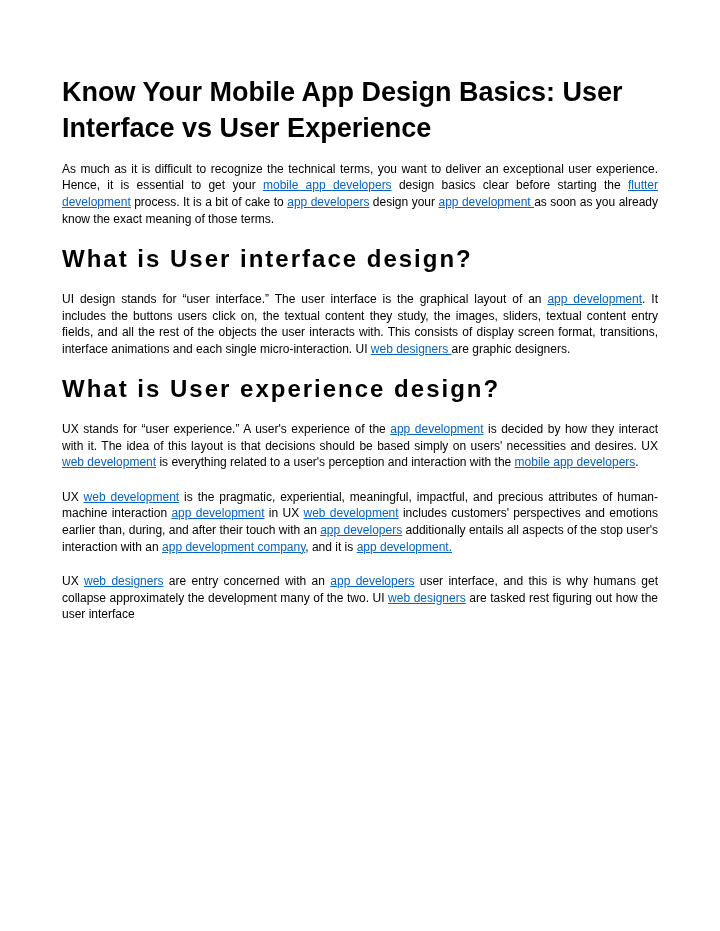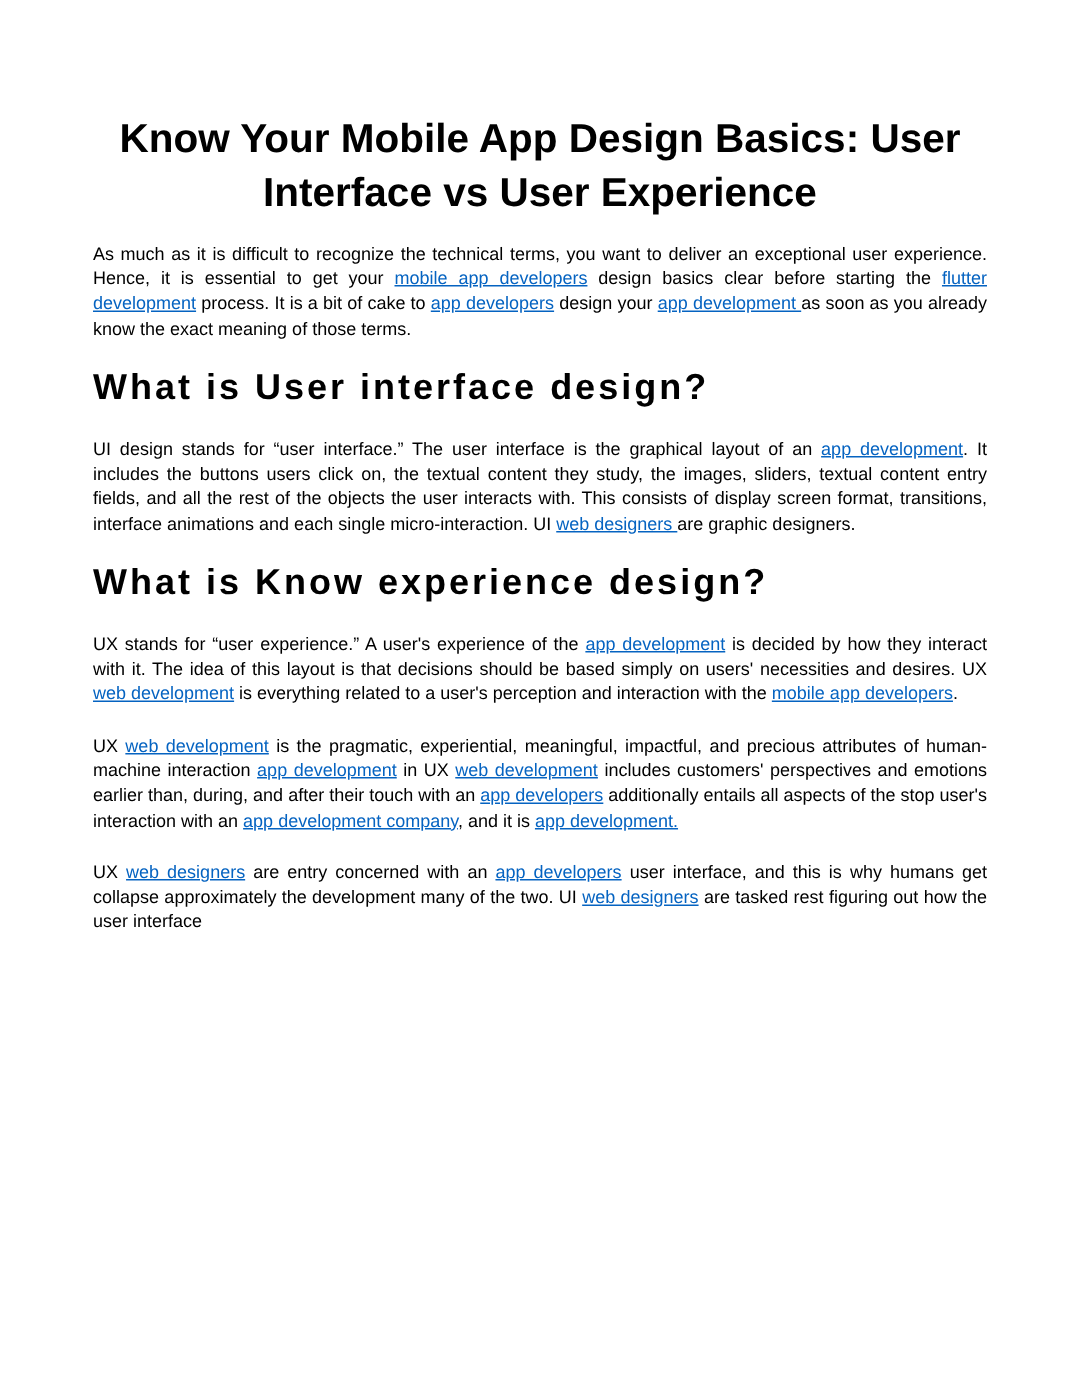"Know Your Mobile App Design" h1 { text-align: center -> left }
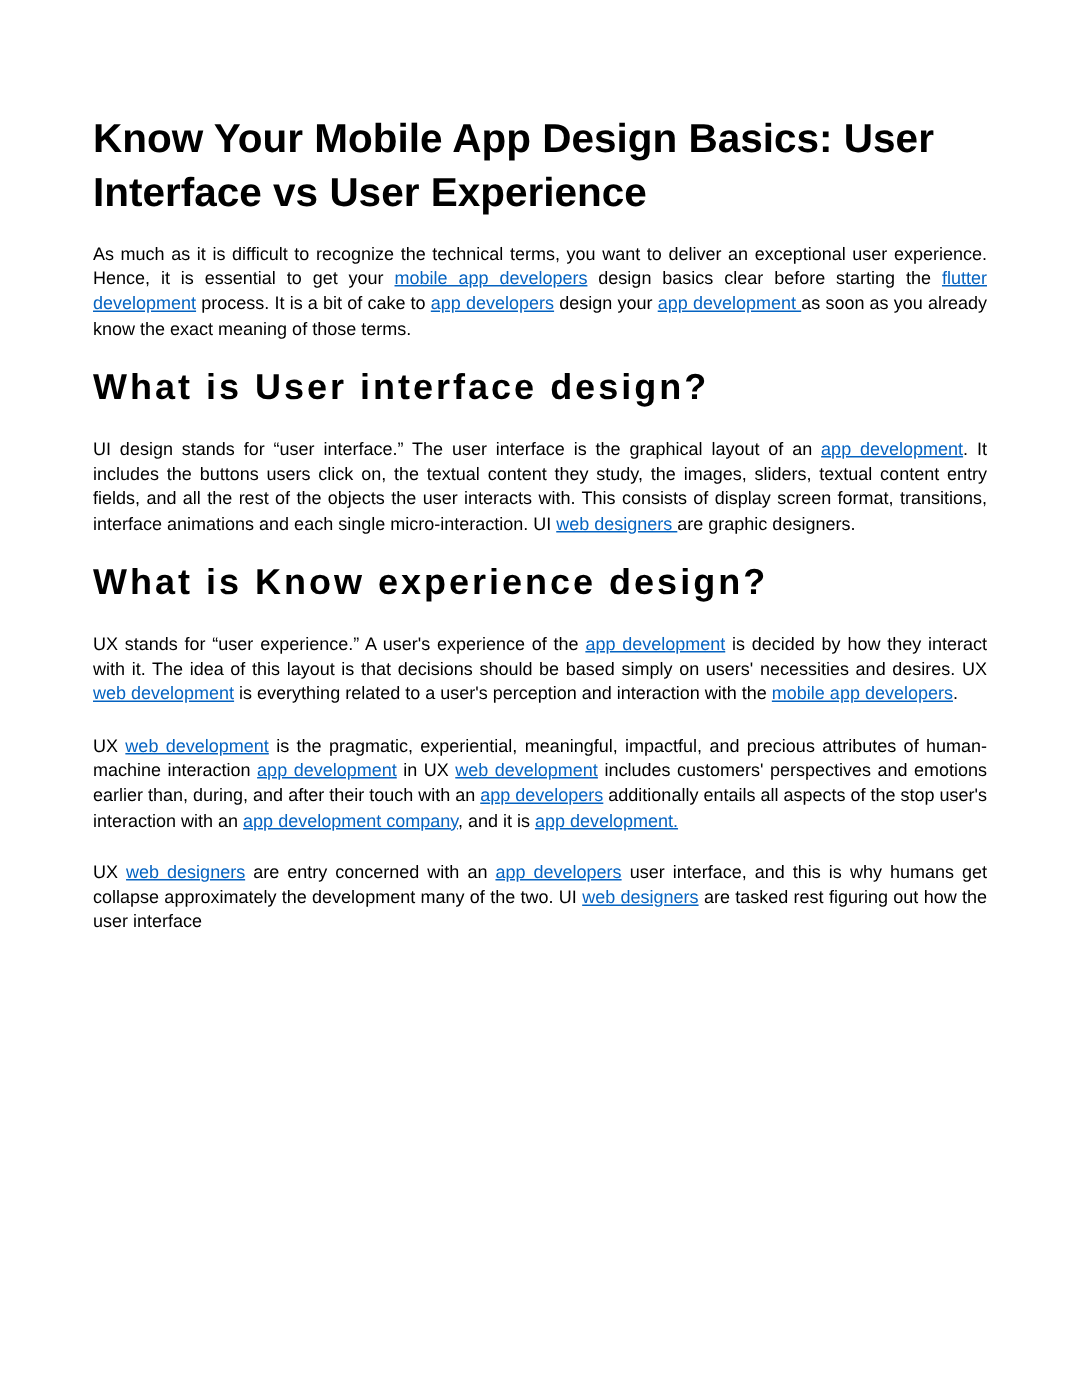"What is Know experience design?" h2 { text: Know -> User }
